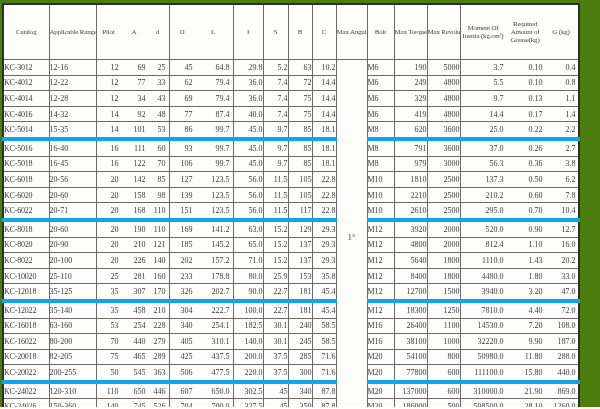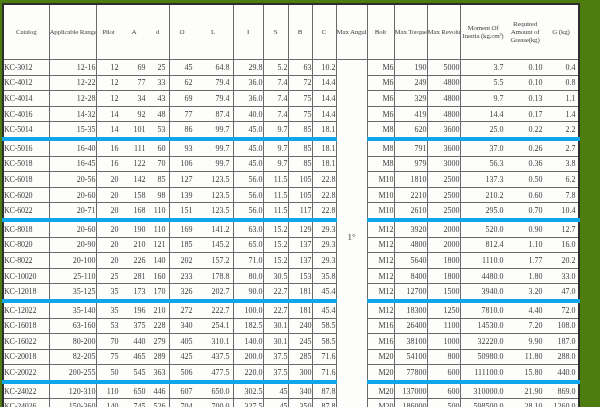"12-16" .ctr { text-align: right -> left }
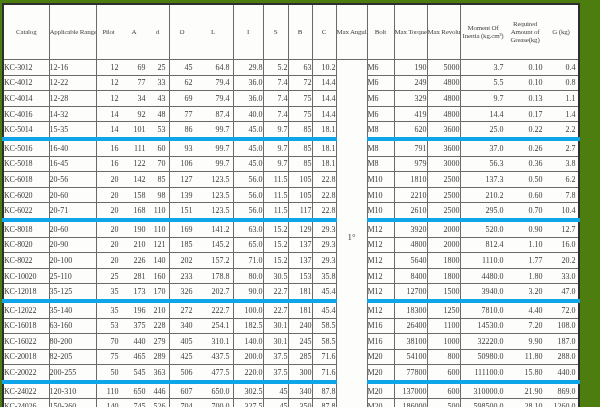"1.77" span.w-gr { text: 1.77 -> 1.43 }
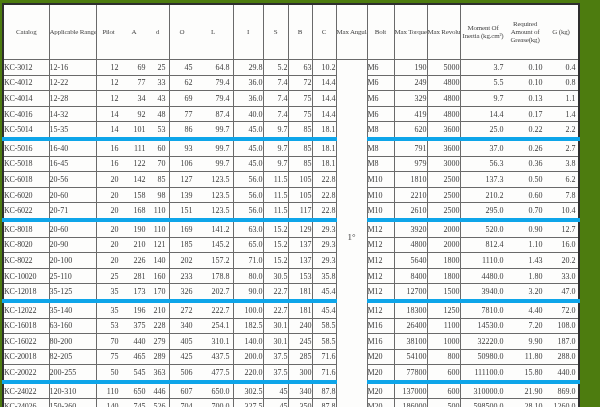"30.5" td.num { text: 30.5 -> 25.9 }
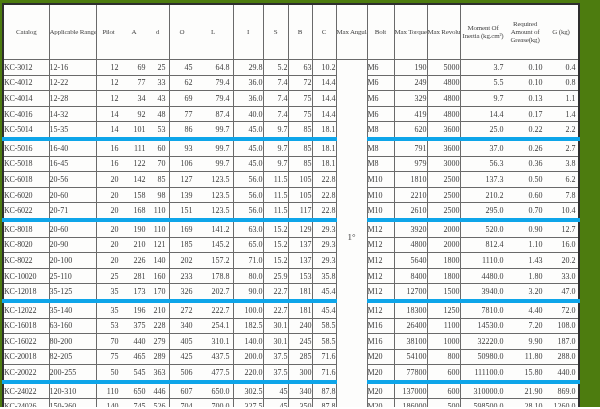"173" span.w-a { text: 173 -> 307 }
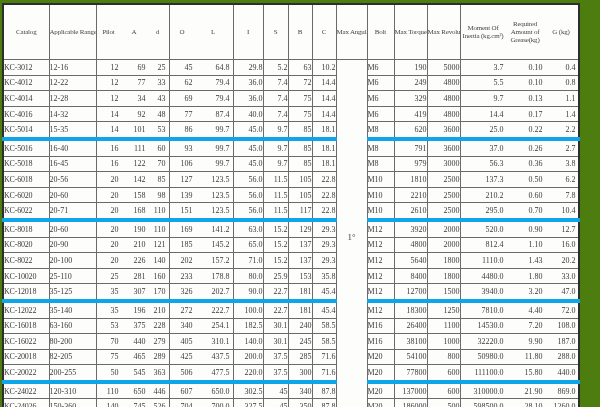"196" span.w-a { text: 196 -> 458 }
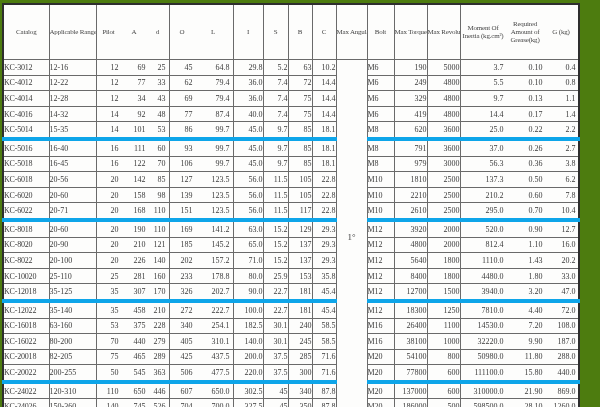"272" span.w-o { text: 272 -> 304 }
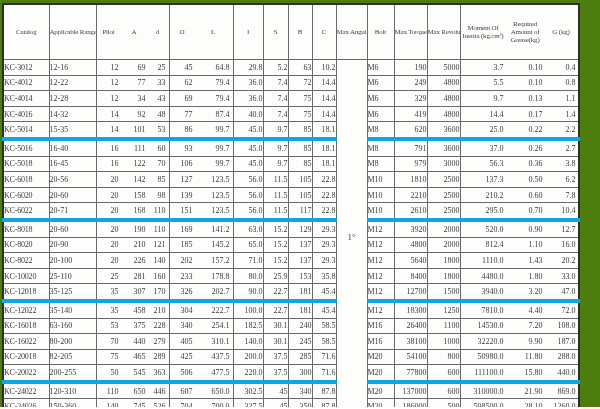"375" span.w-a { text: 375 -> 254 }
